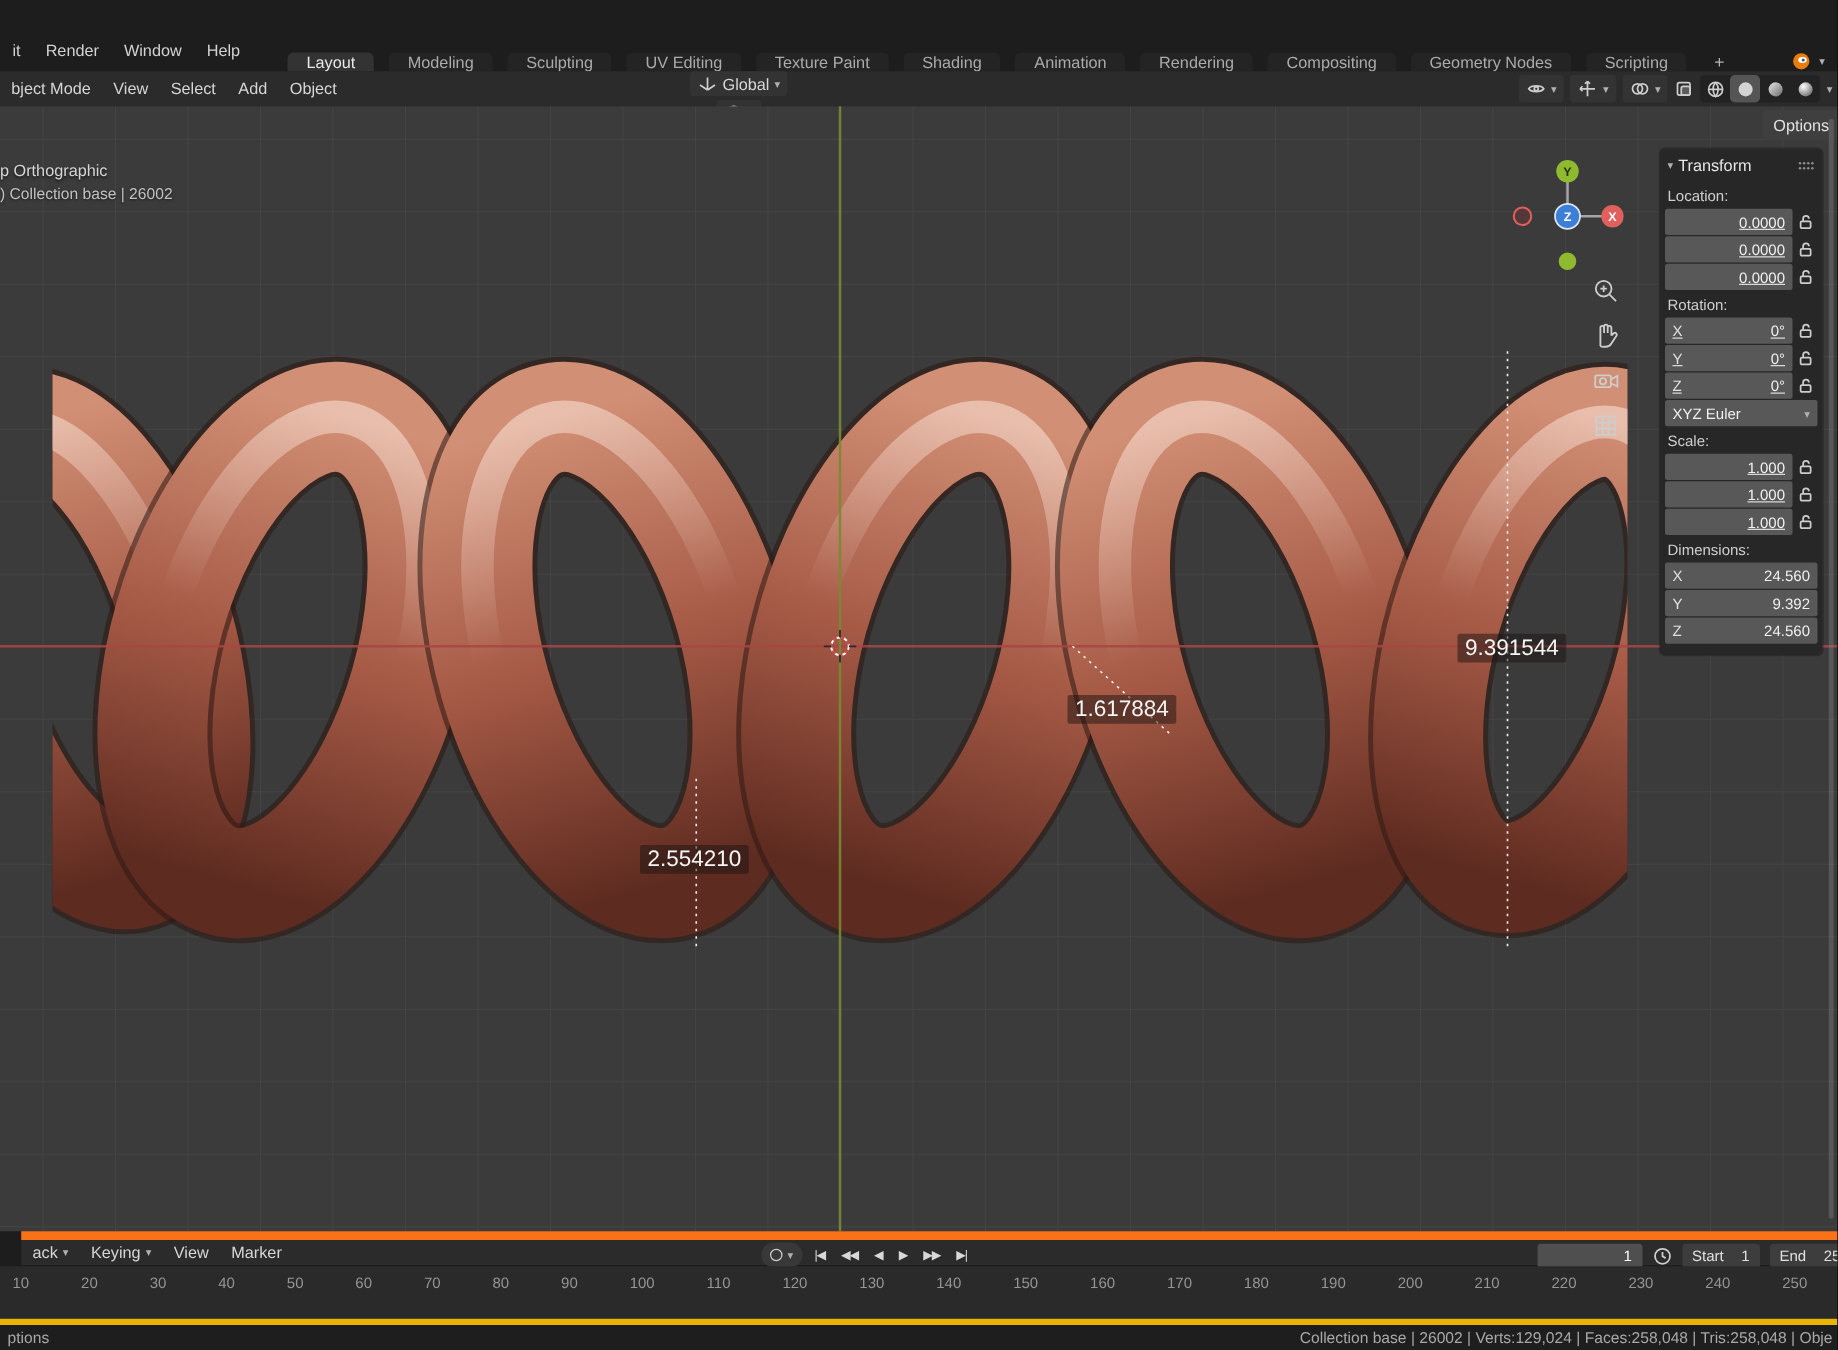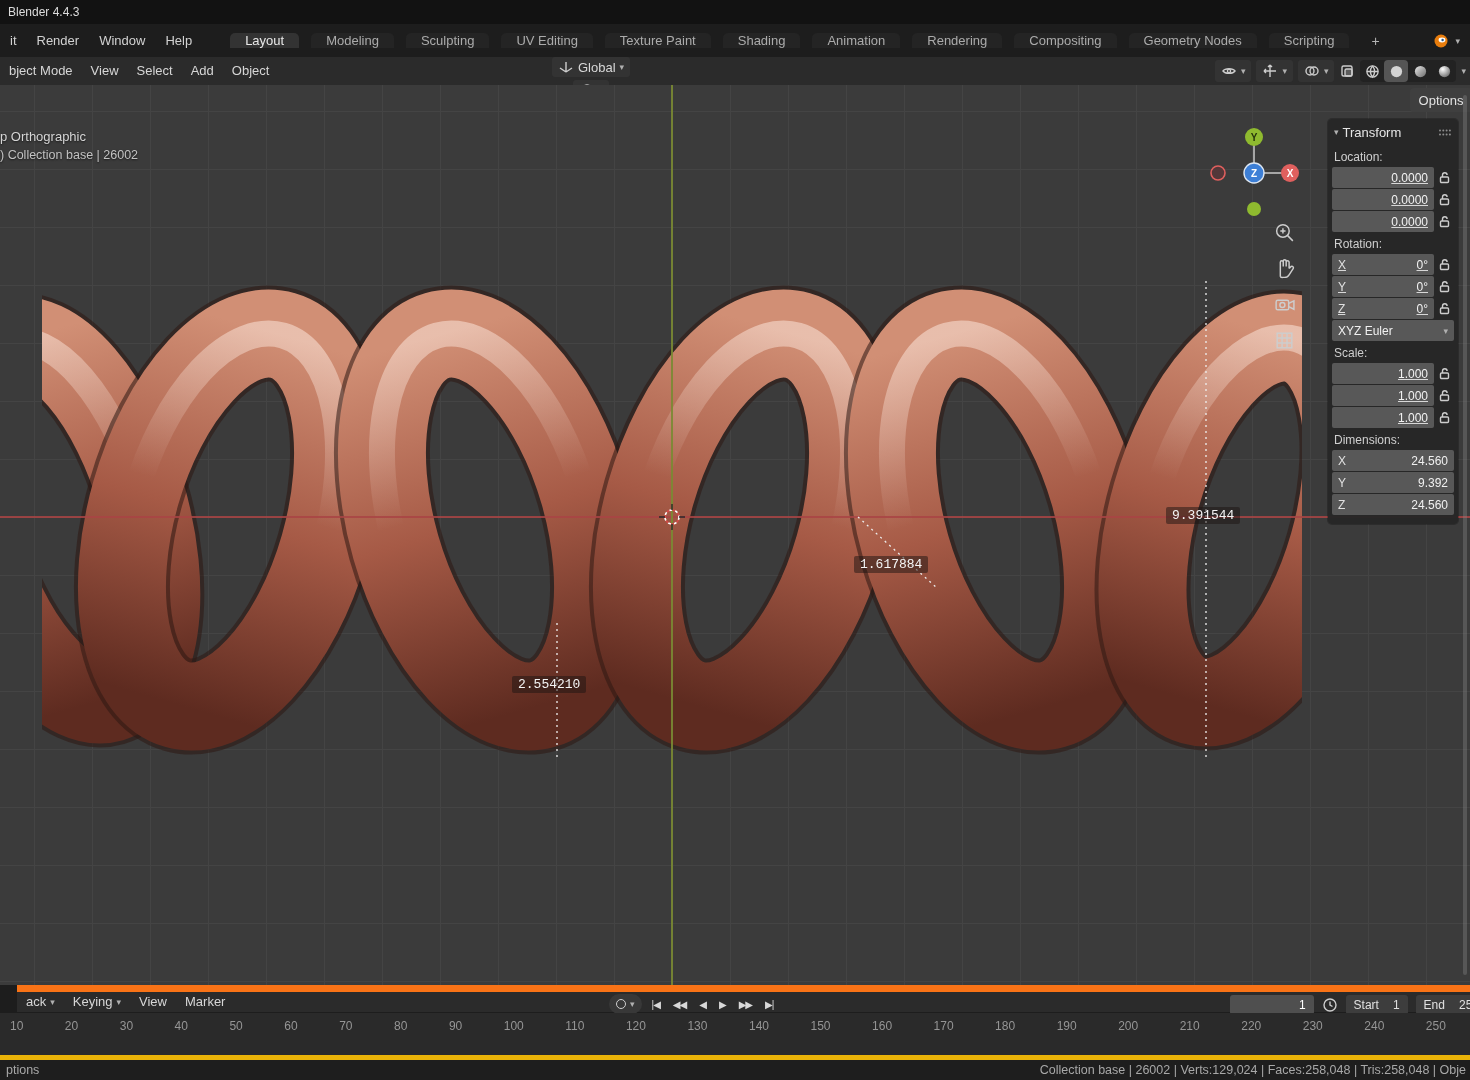"Blender 4.4.3" div.titlebar { html: <div> <span>Blender 4.4.3</span> </div> -> none }
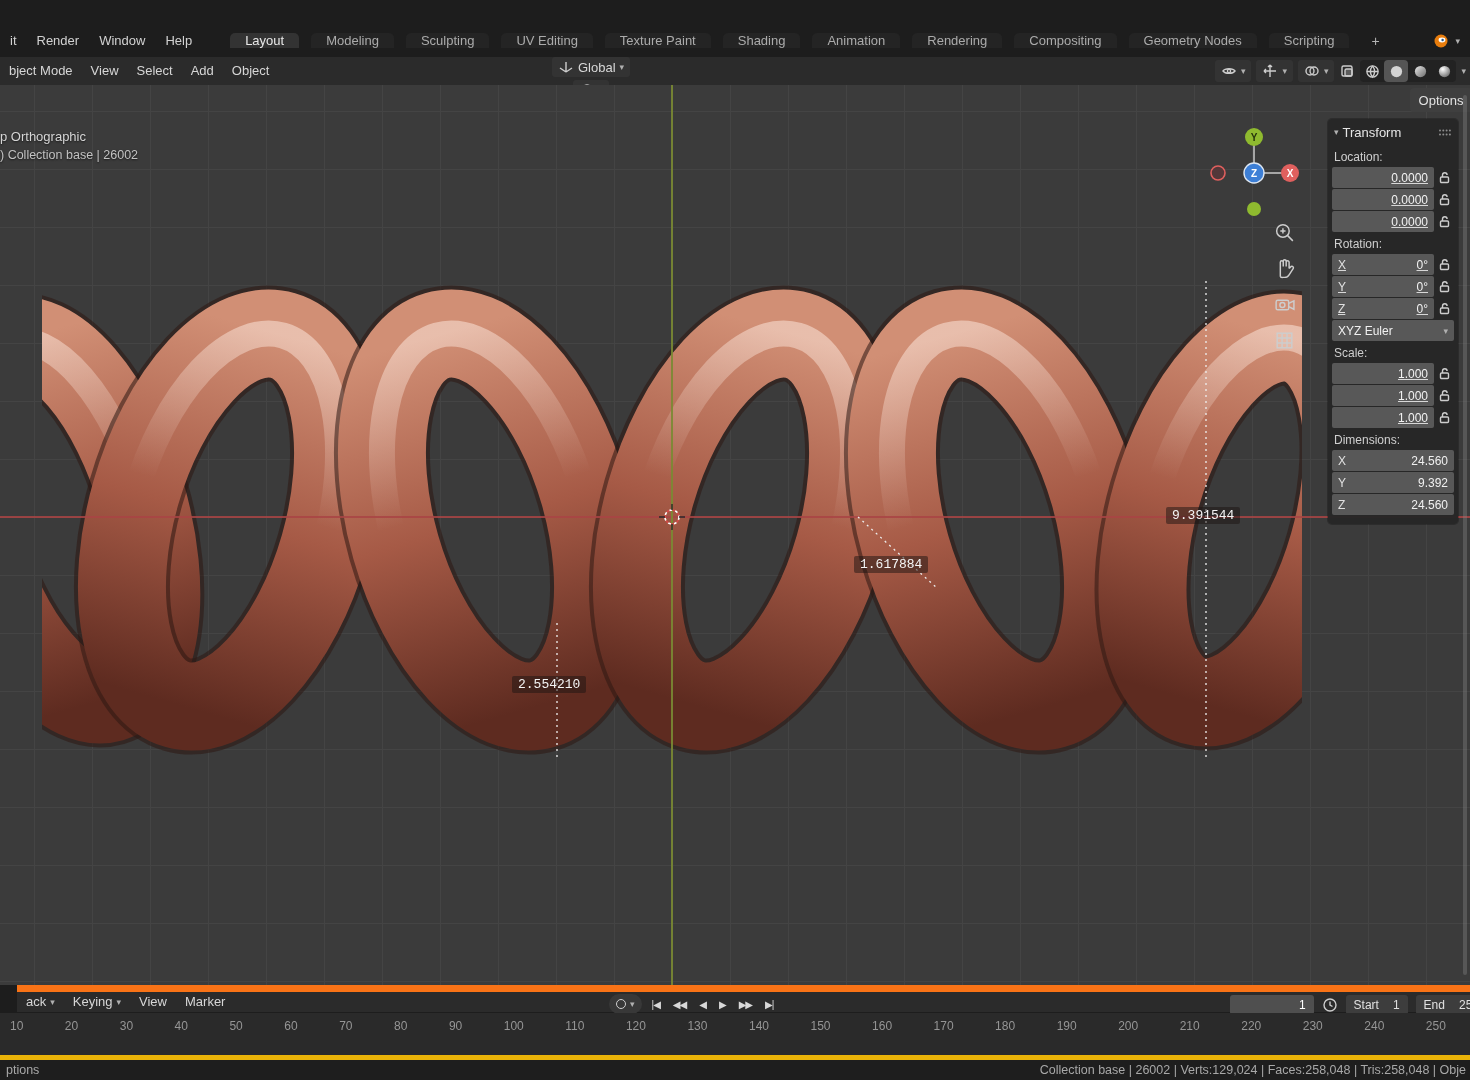"it" .topbar { align-items: center -> flex-end }
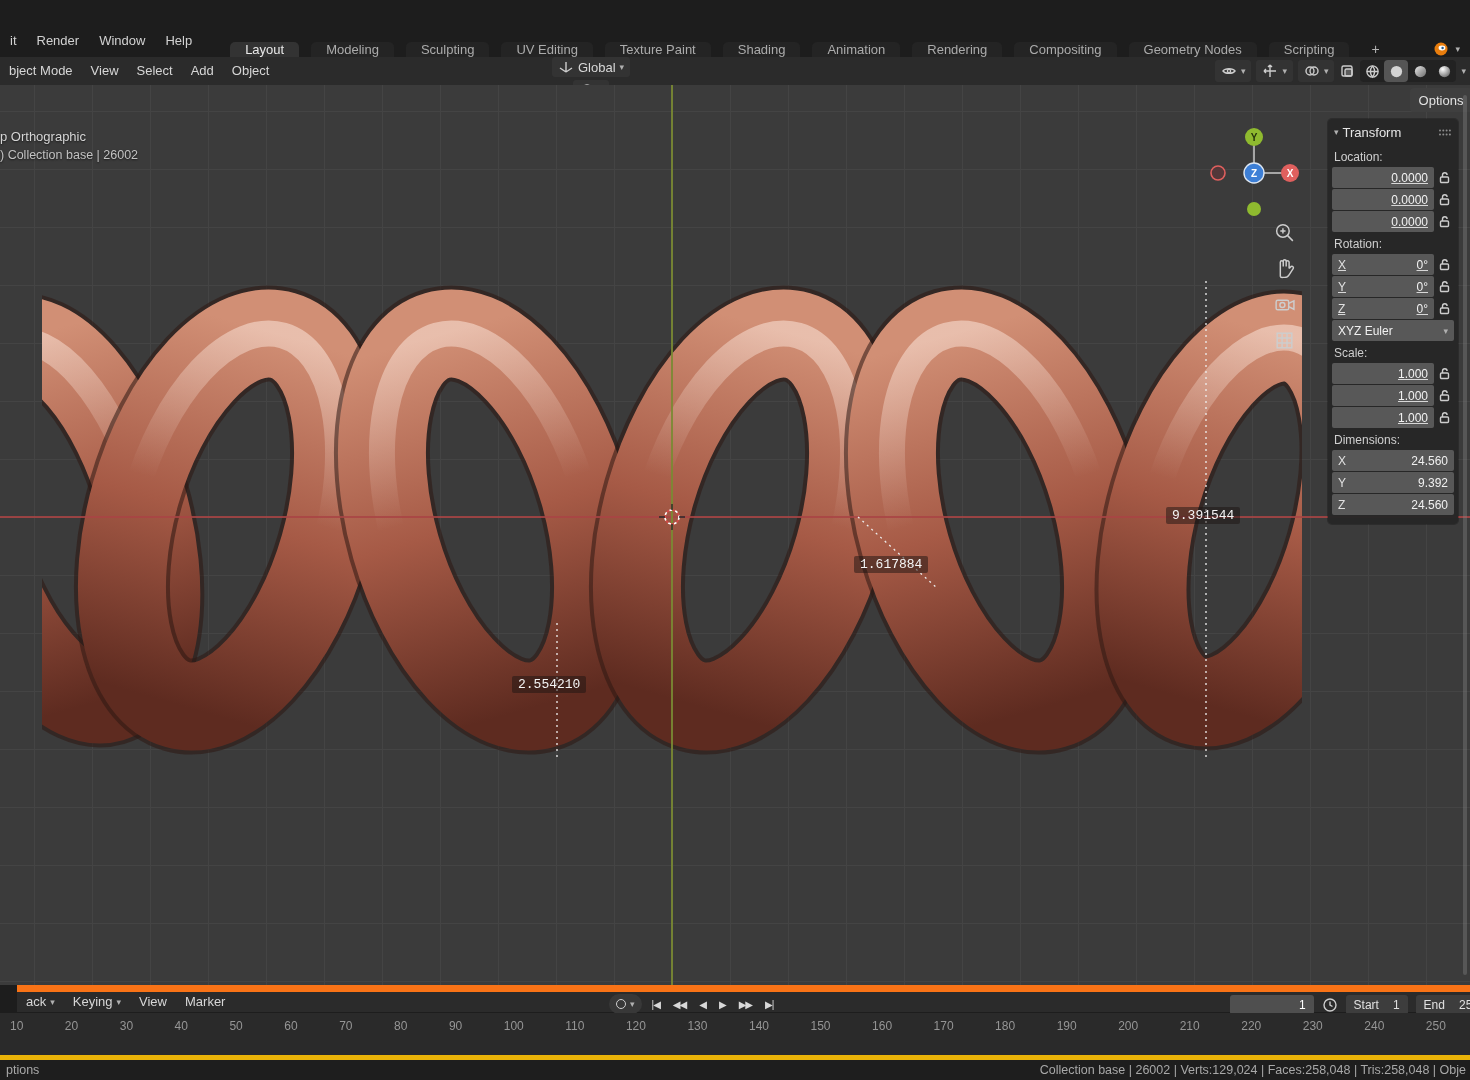"9.391544" .measure-label { font-family: Liberation Mono, monospace -> Liberation Sans, sans-serif; font-size: 13px -> 18px }
